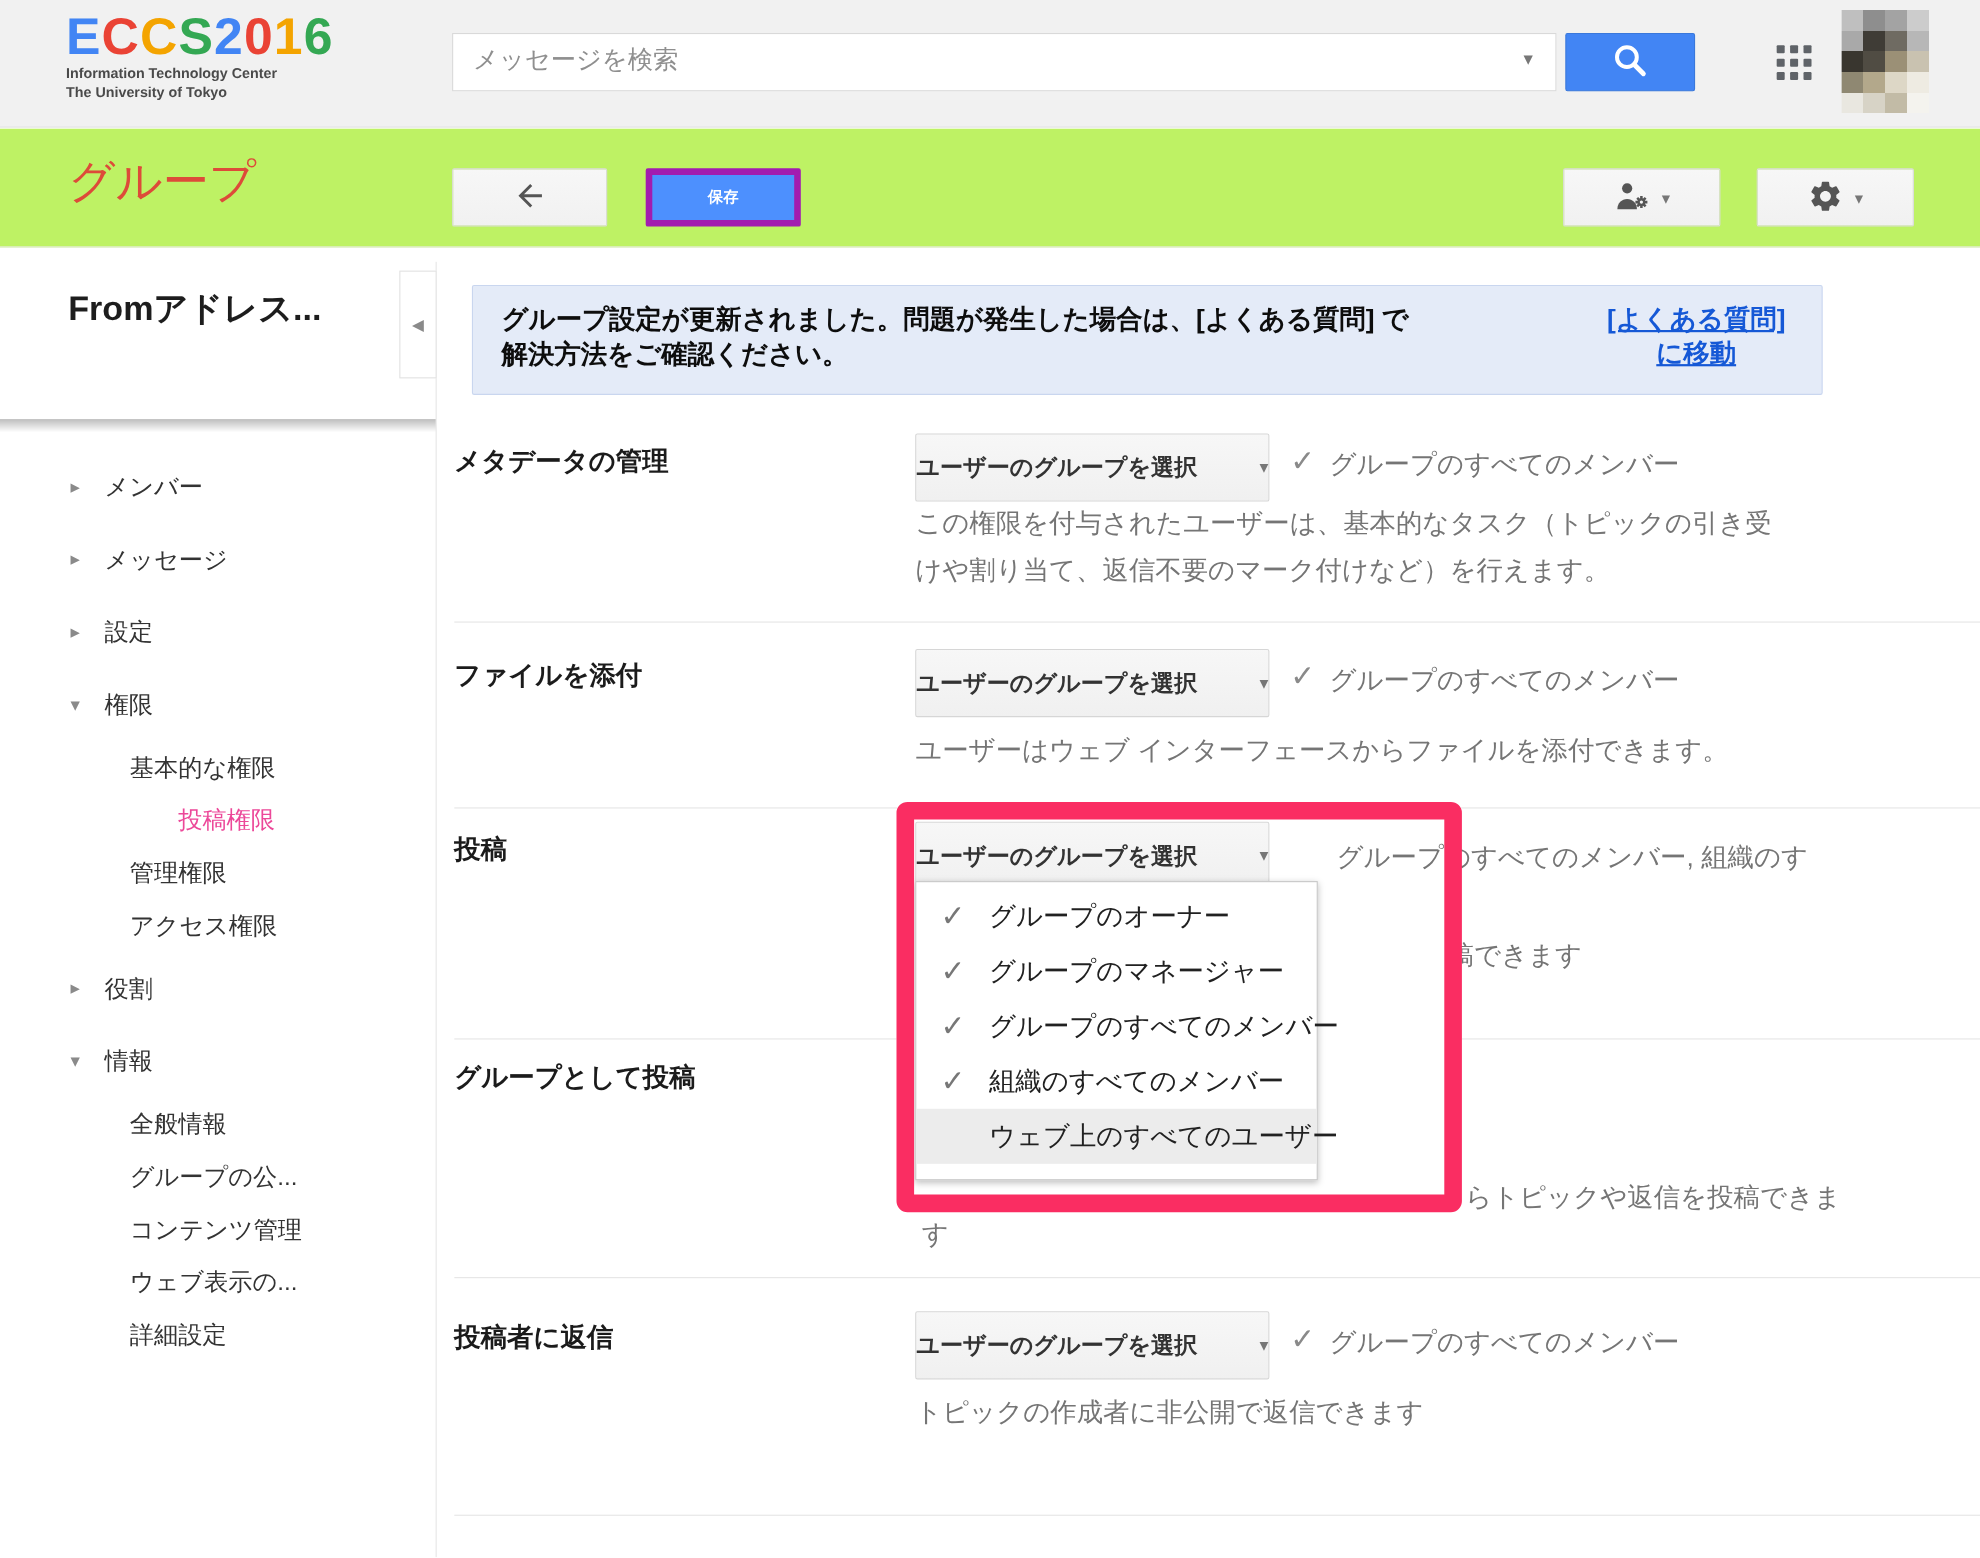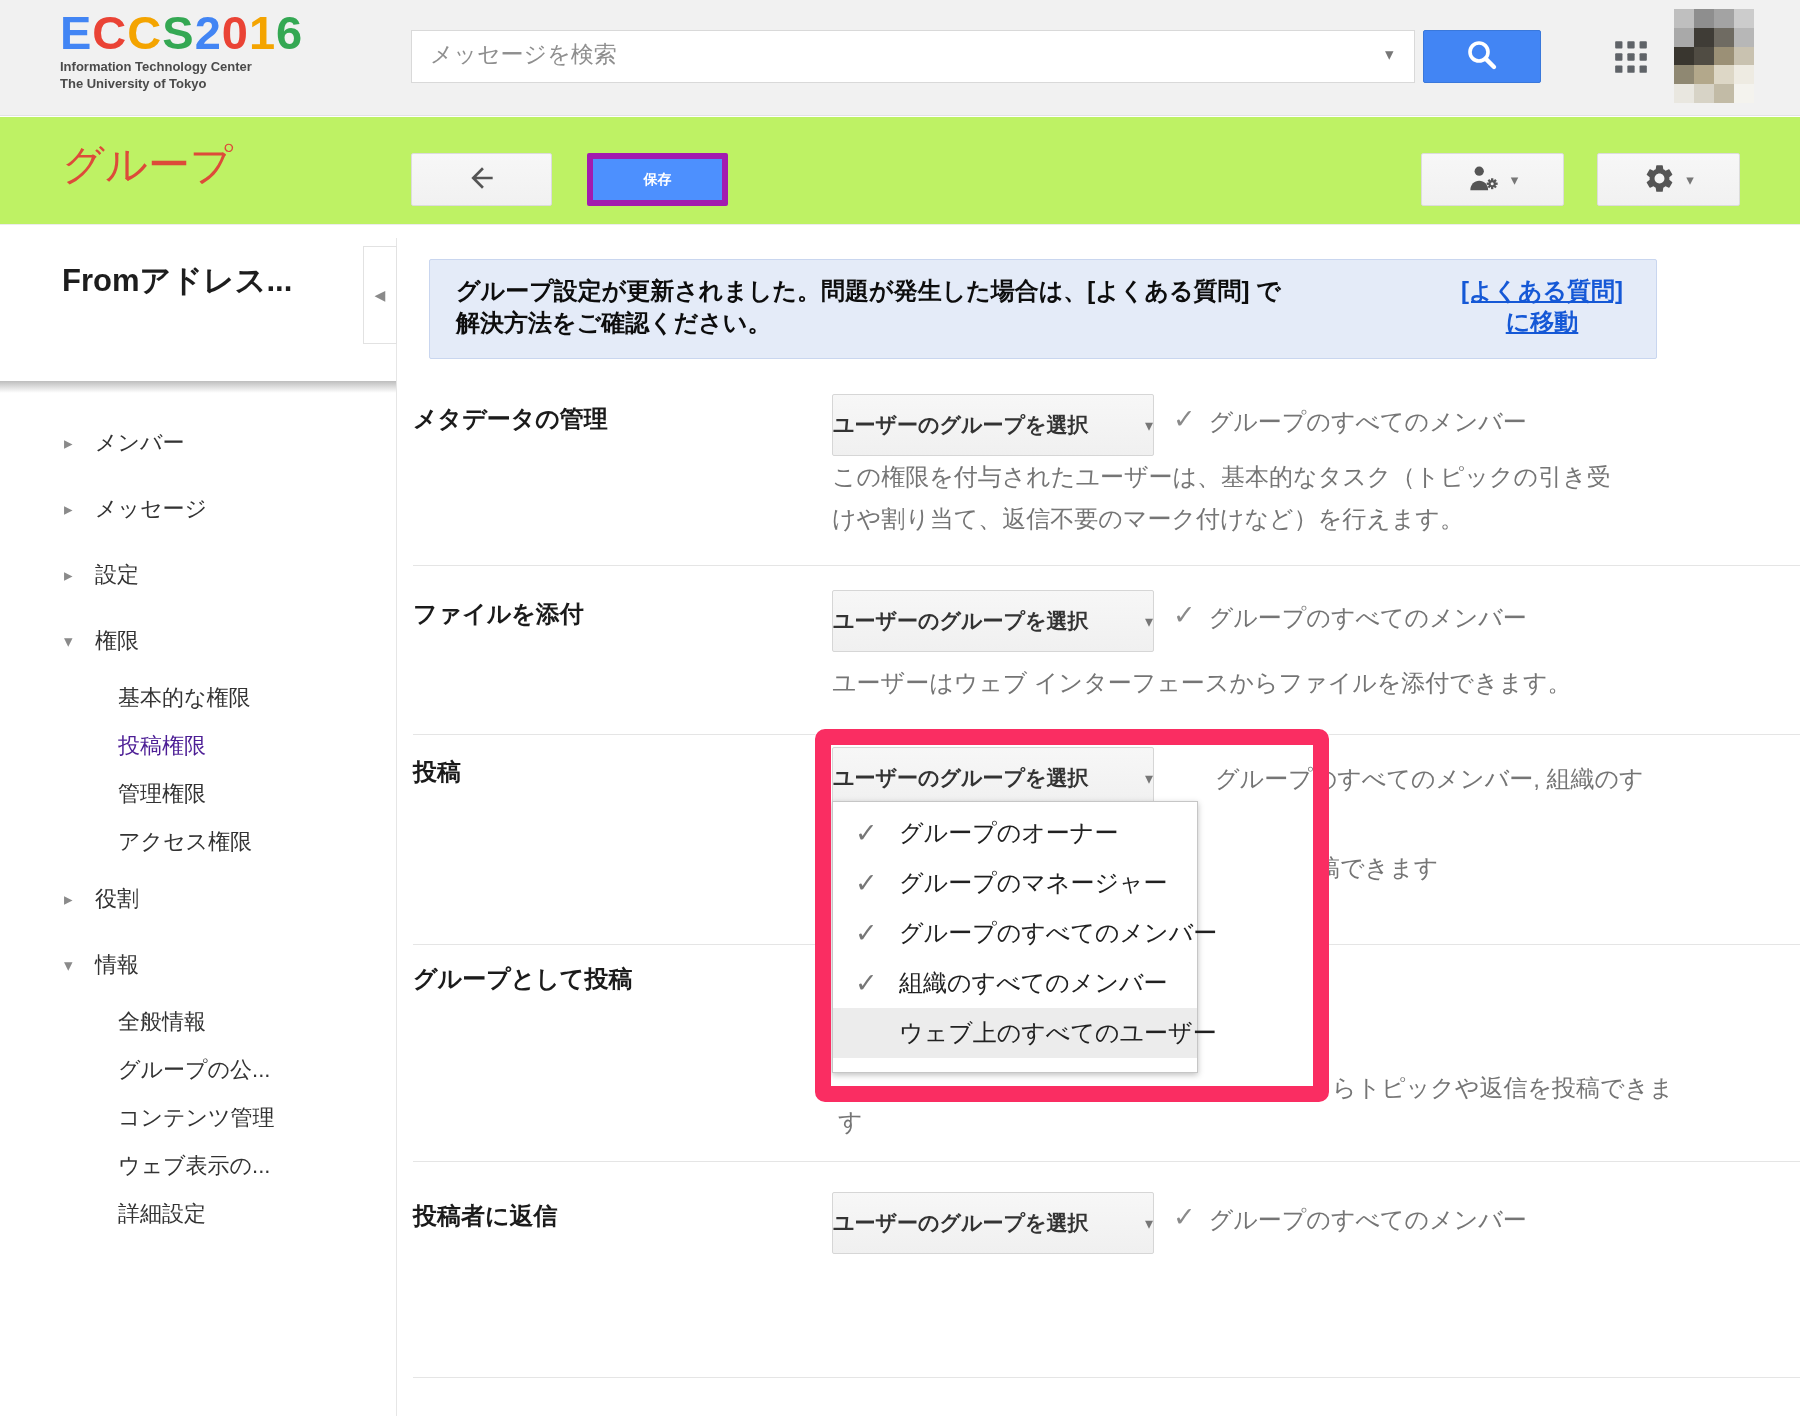"投稿権限" .sm-item.selected { color: #4c1d95 -> #ec4899; margin-left: none -> 44px }
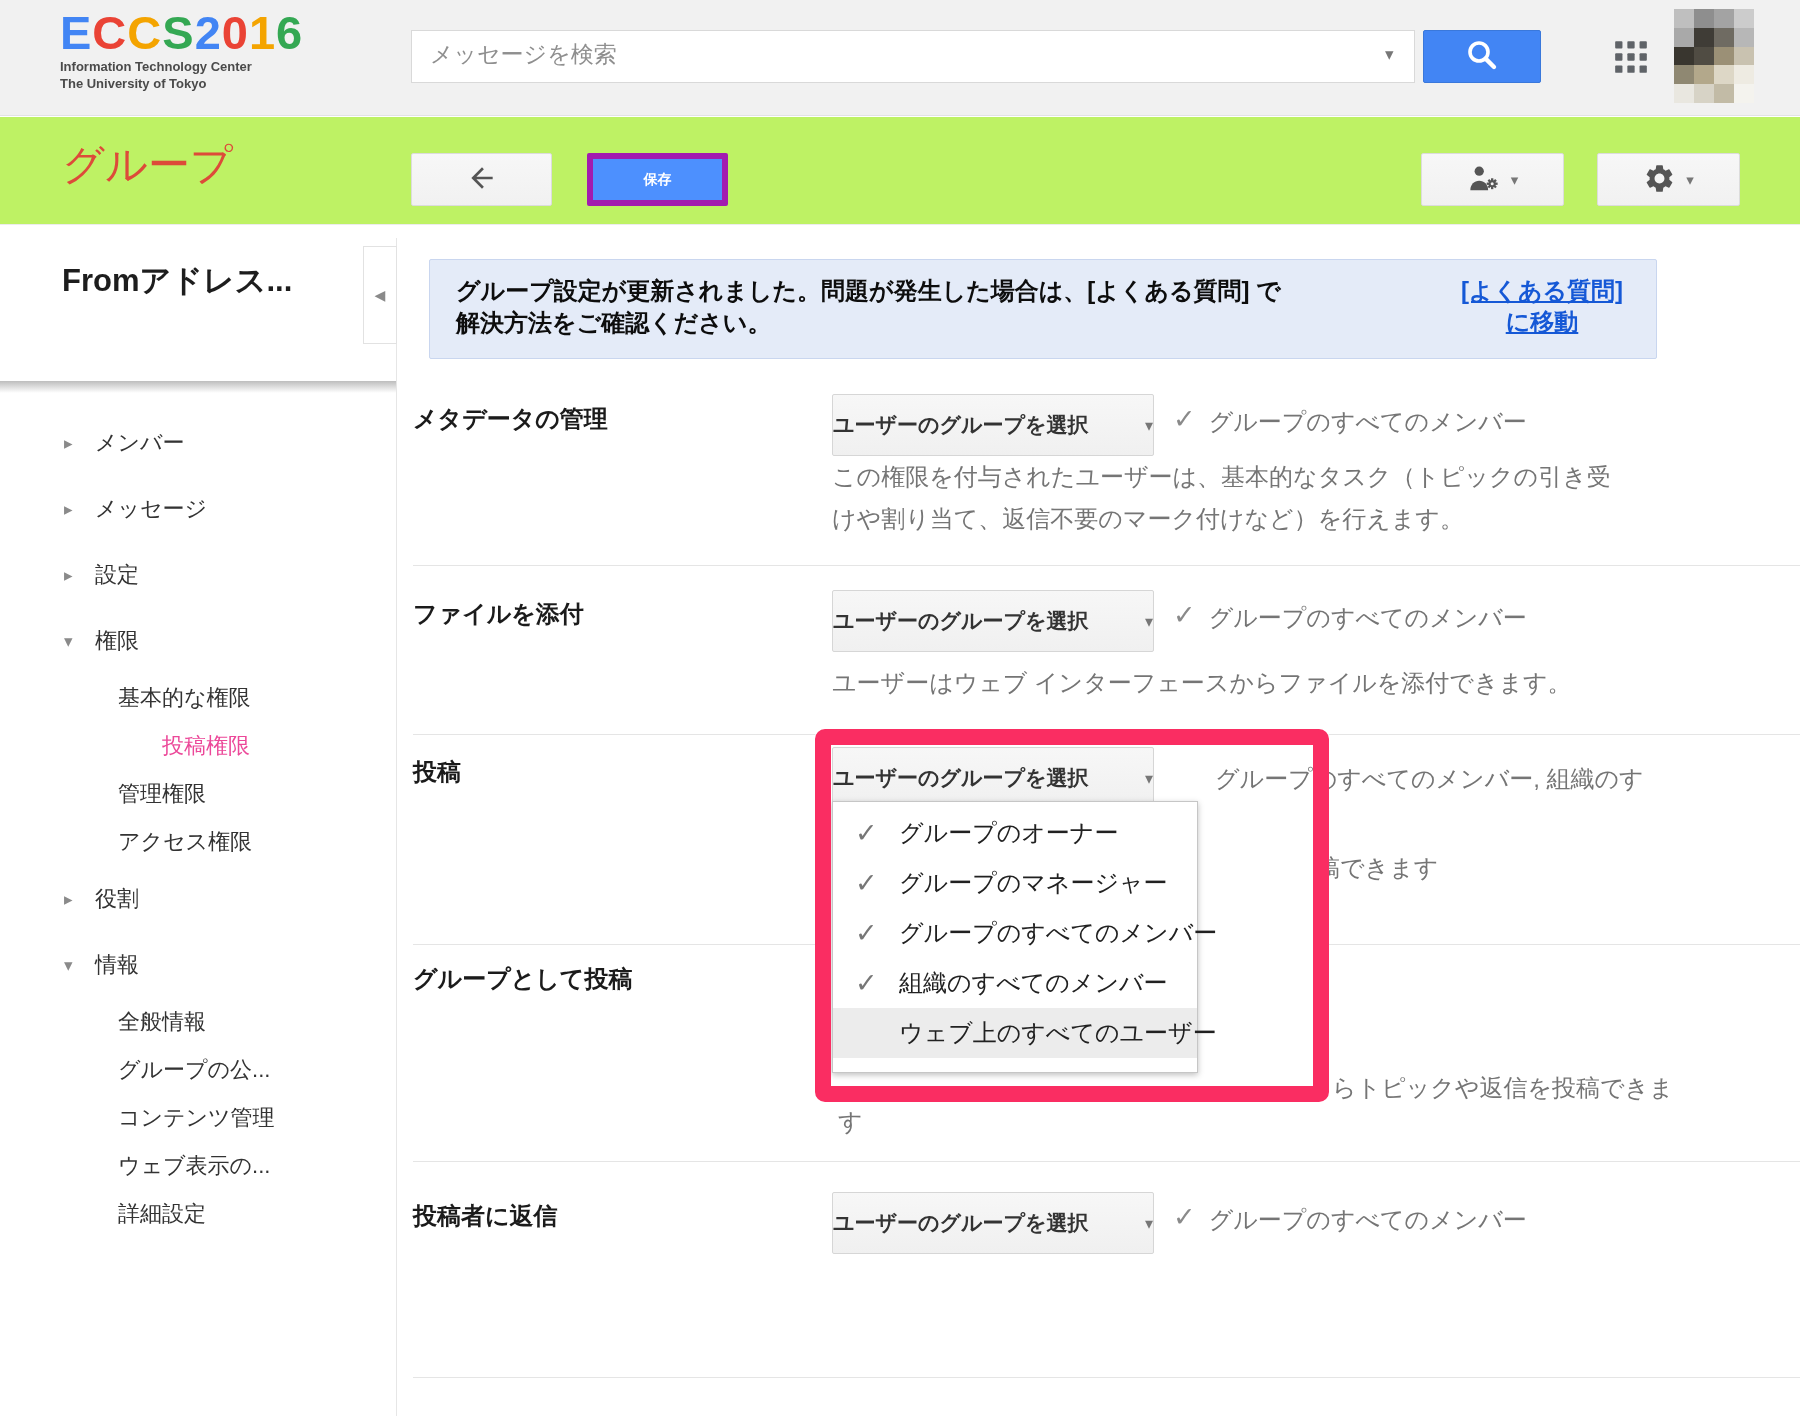"トピックの作成者に非公開で返信できます" div.row-desc { html: none -> <div>トピックの作成者に非公開で返信できます</div> }
